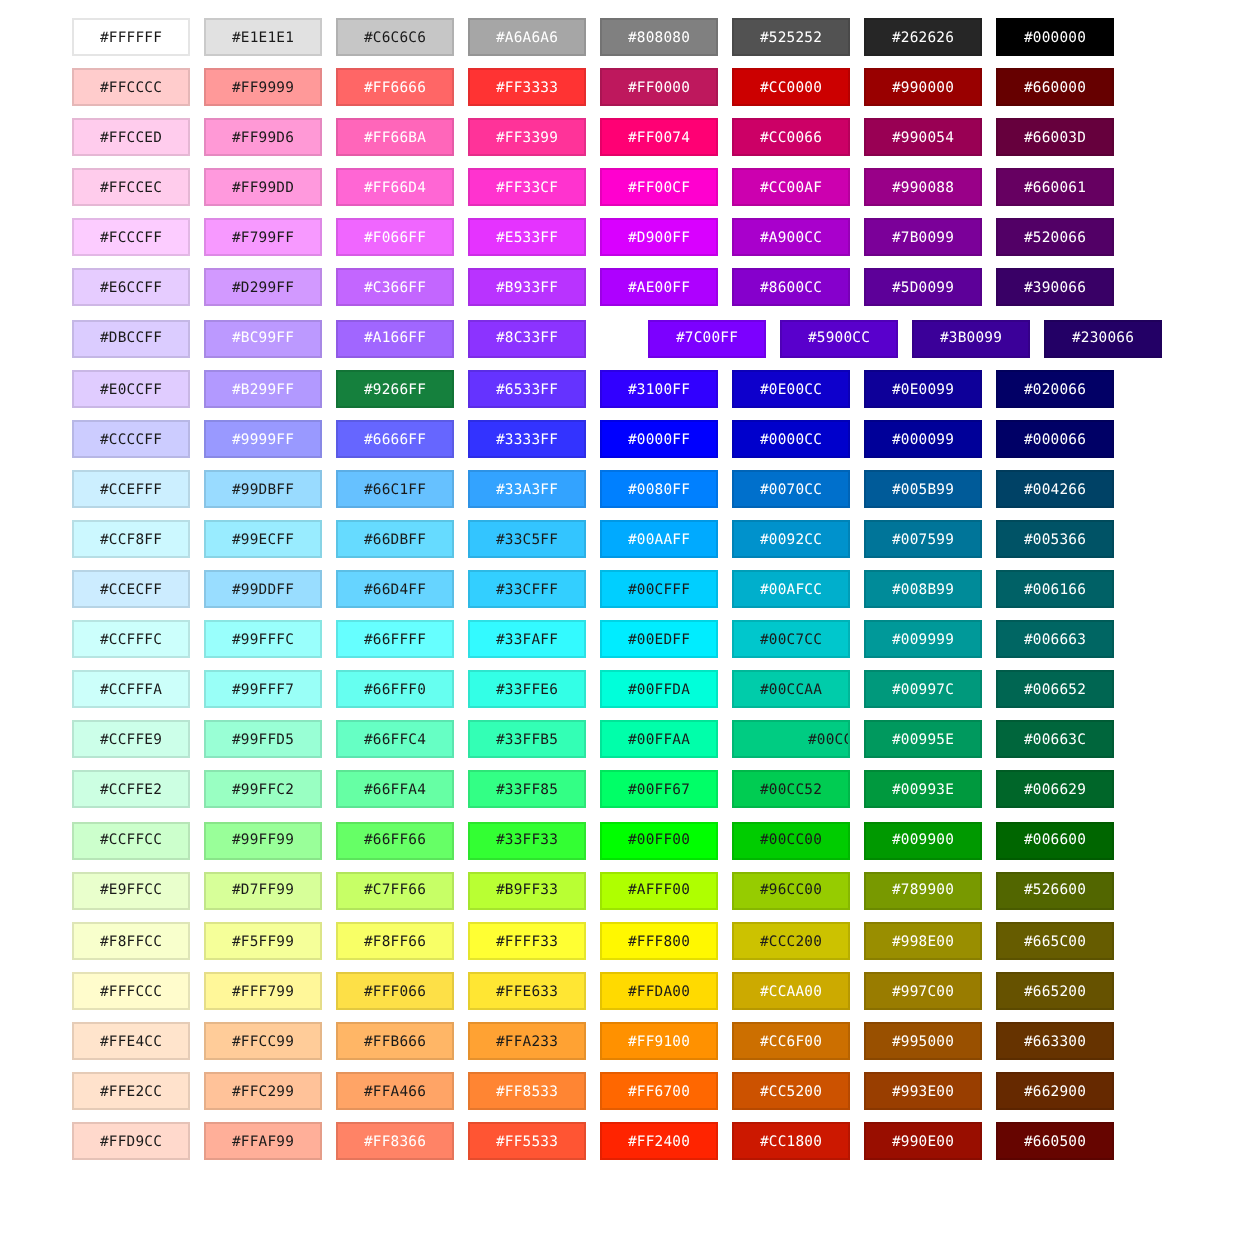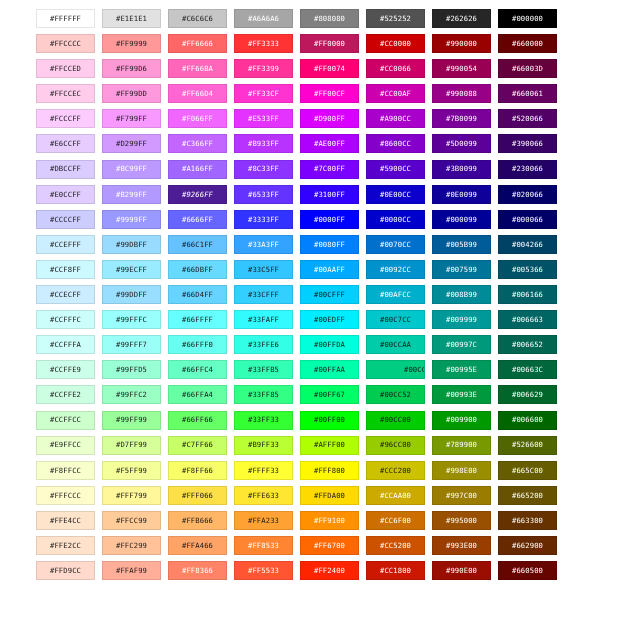"#7C00FF" div.swatch { margin-left: none -> 24px }
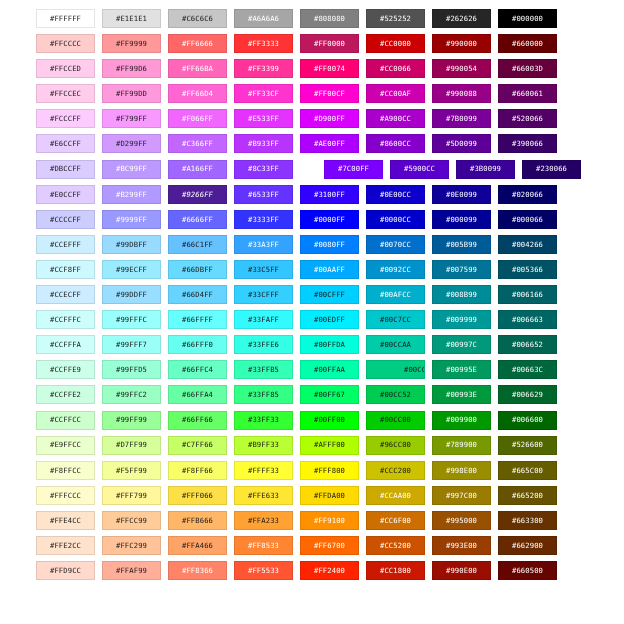"#9266FF" div.swatch { background: #4c1d95 -> #15803d; font-style: italic -> none }
